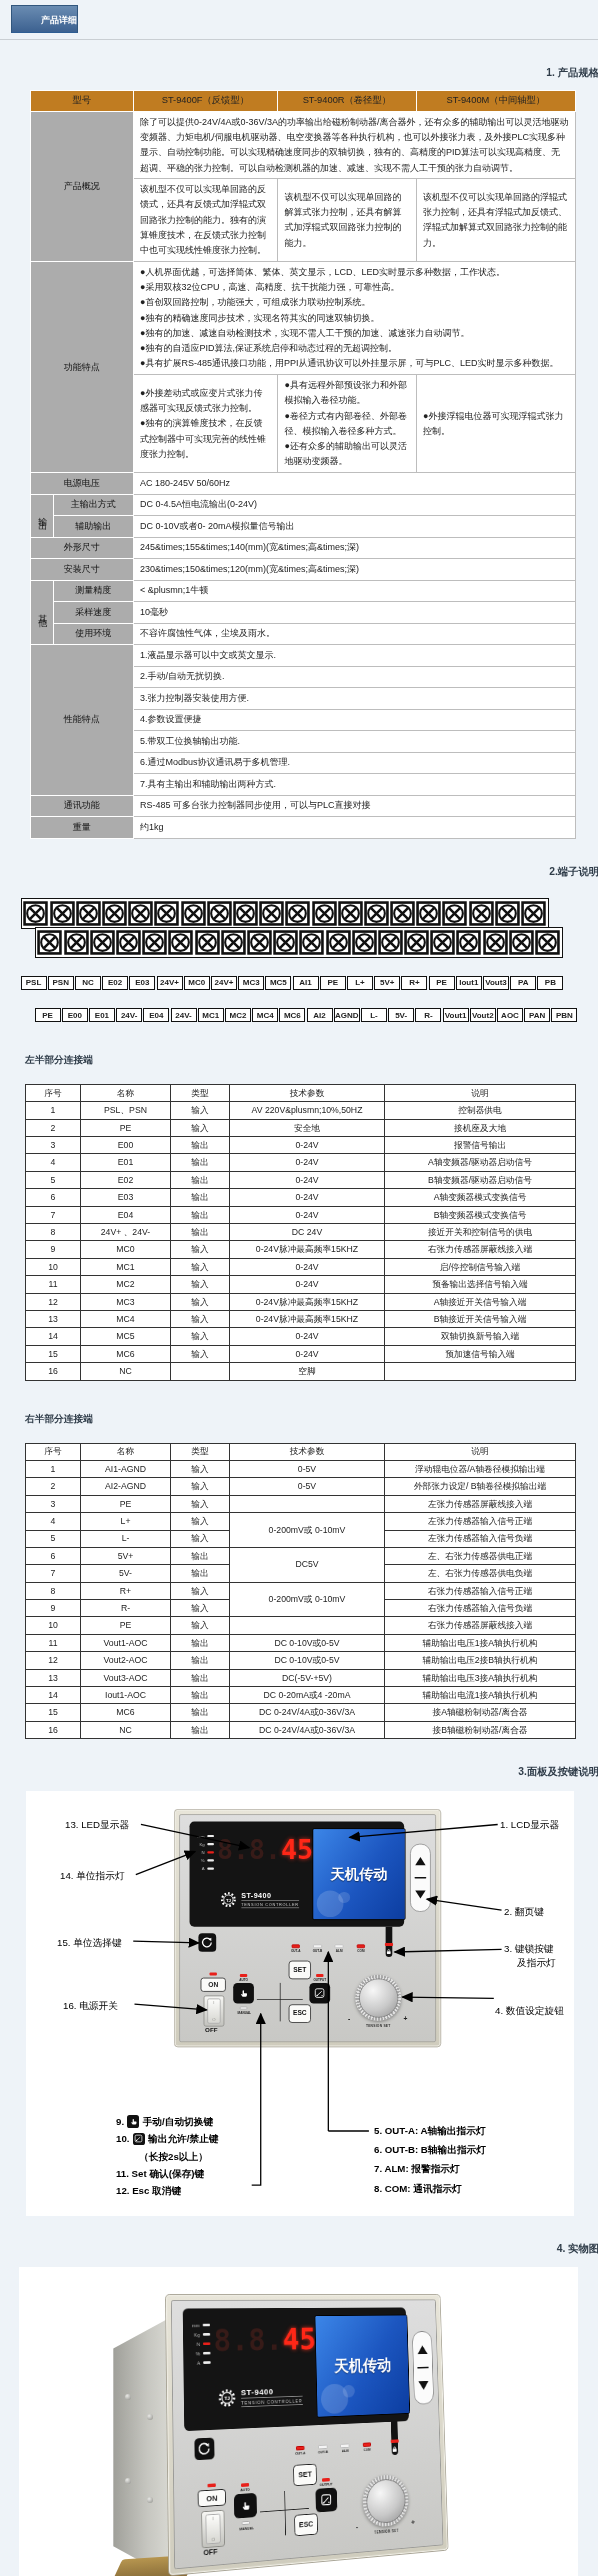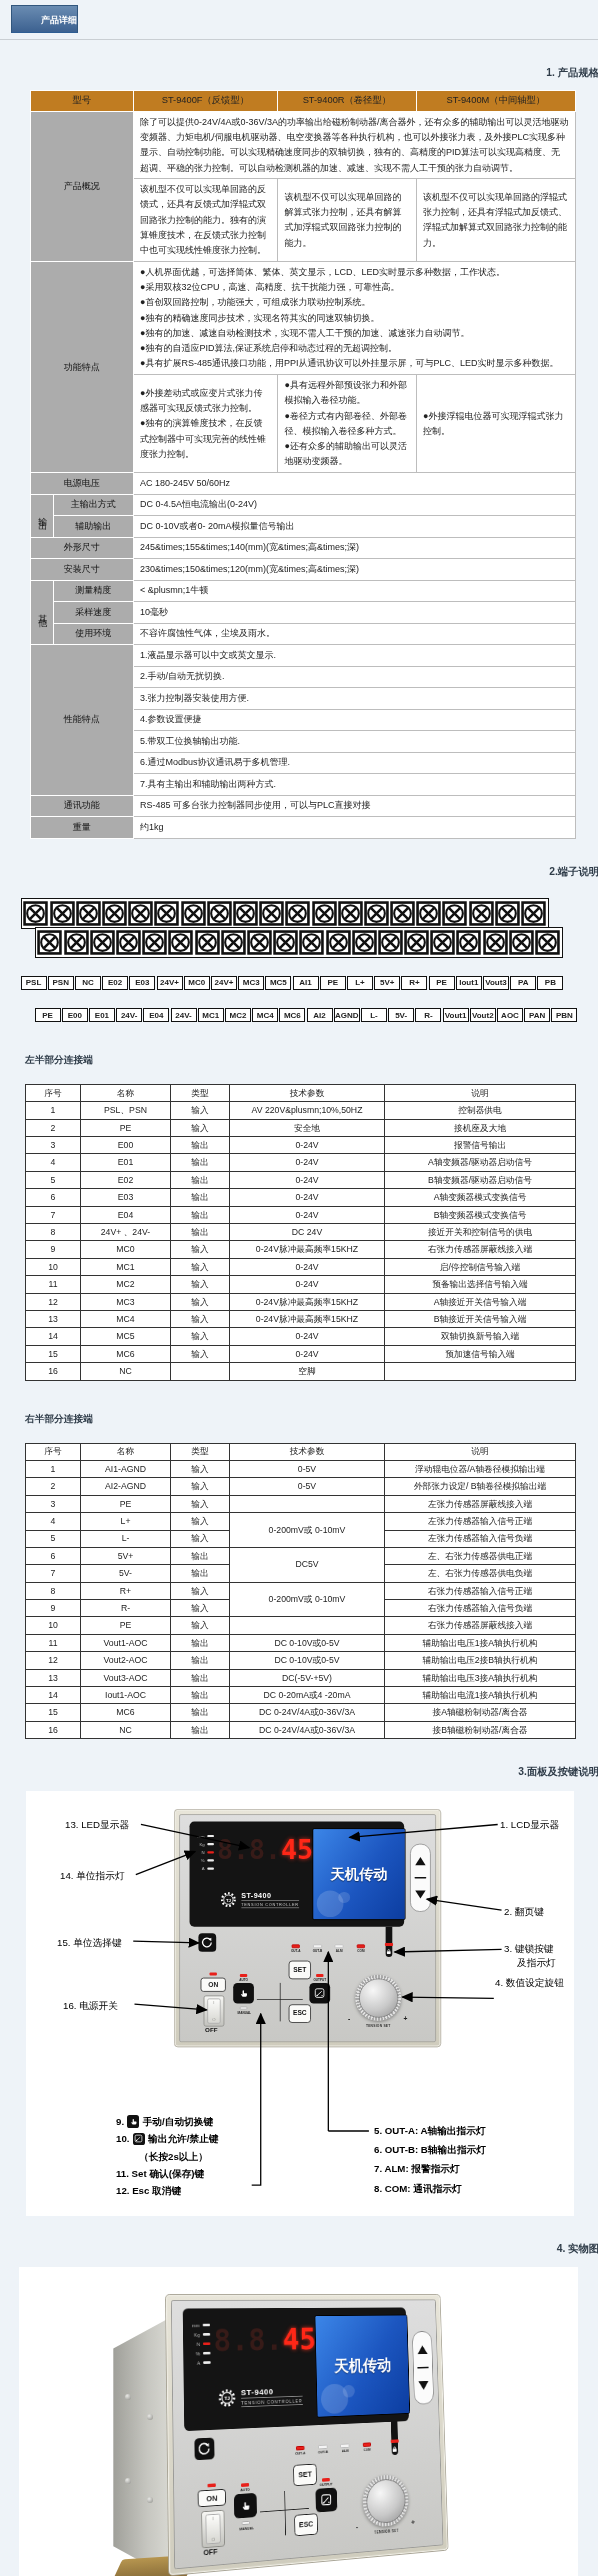"4. 数值设定旋钮" div.co { top: 186px -> 214px }
